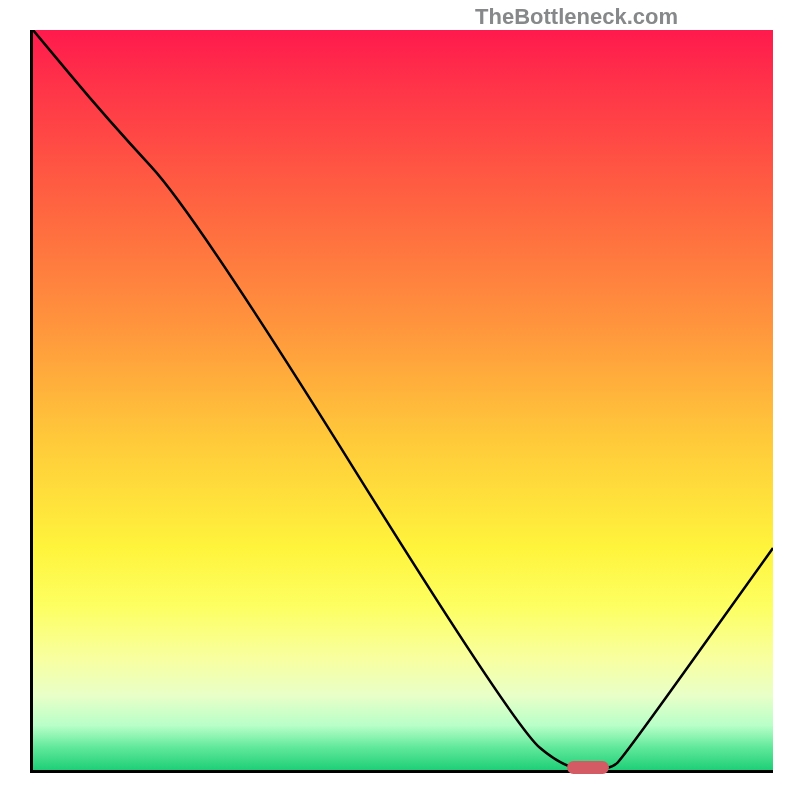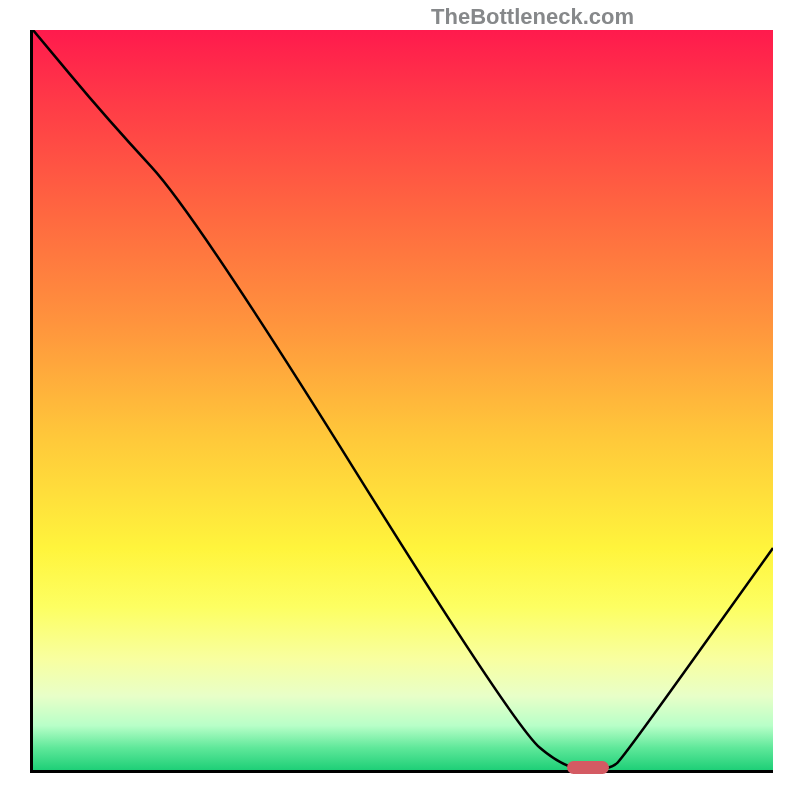"TheBottleneck.com" .wrap { padding-left: none -> 44px }
